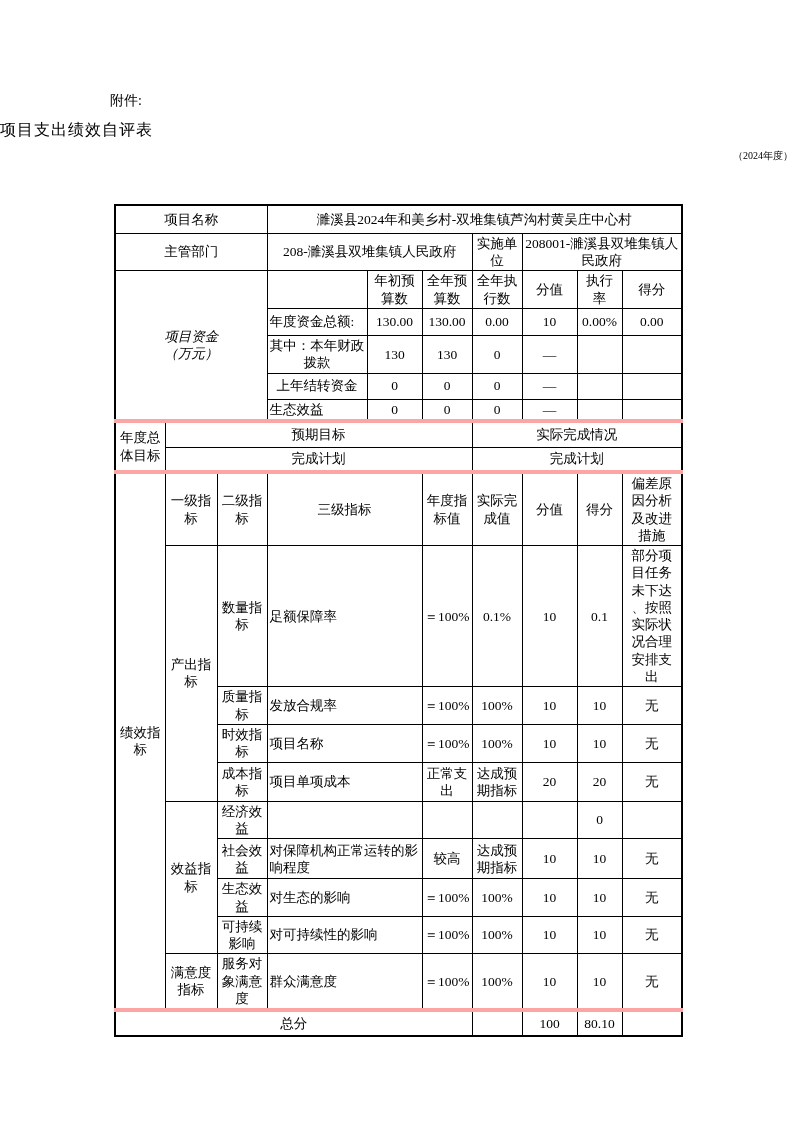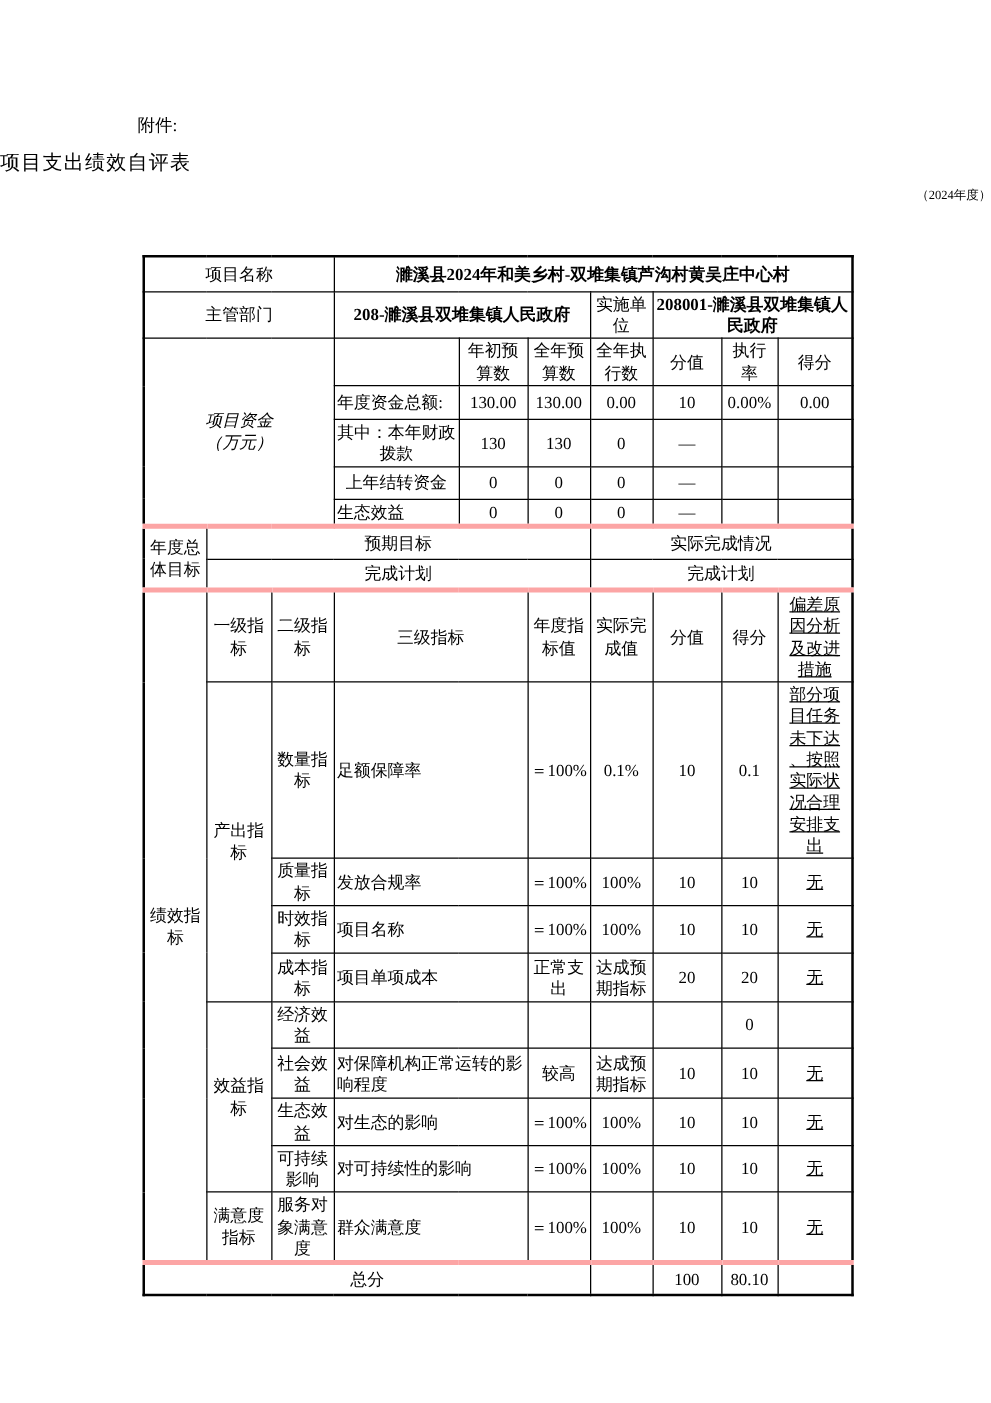"濉溪县2024年和美乡村-双堆集镇芦沟村黄吴庄中心村" td.bold { font-weight: bold -> normal }
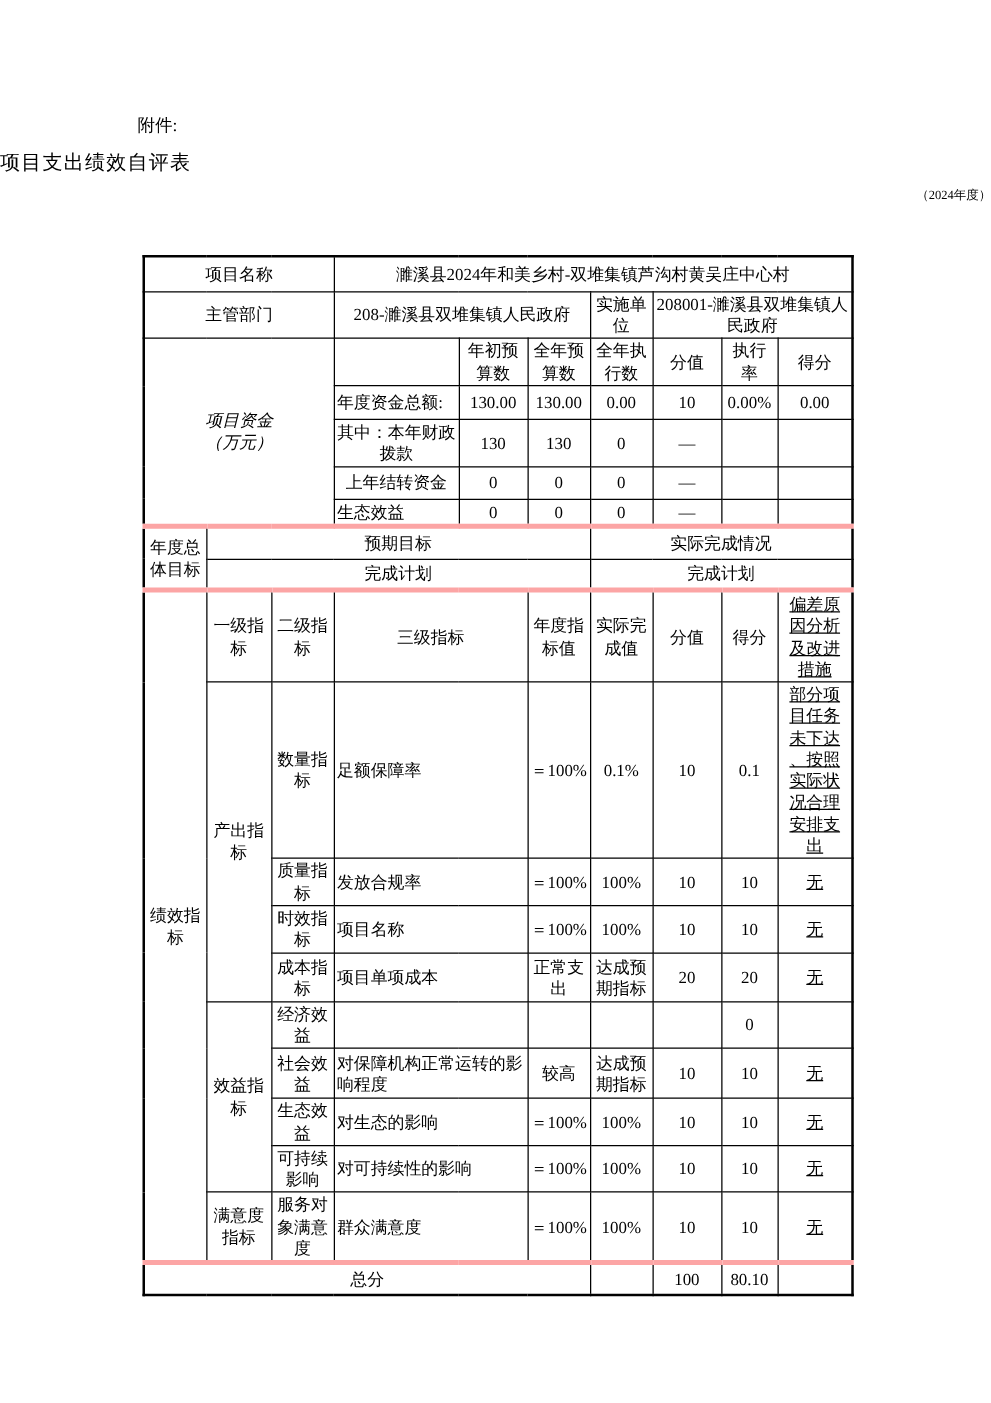"偏差原因分析及改进措施" td.dev { text-decoration: underline -> none }
